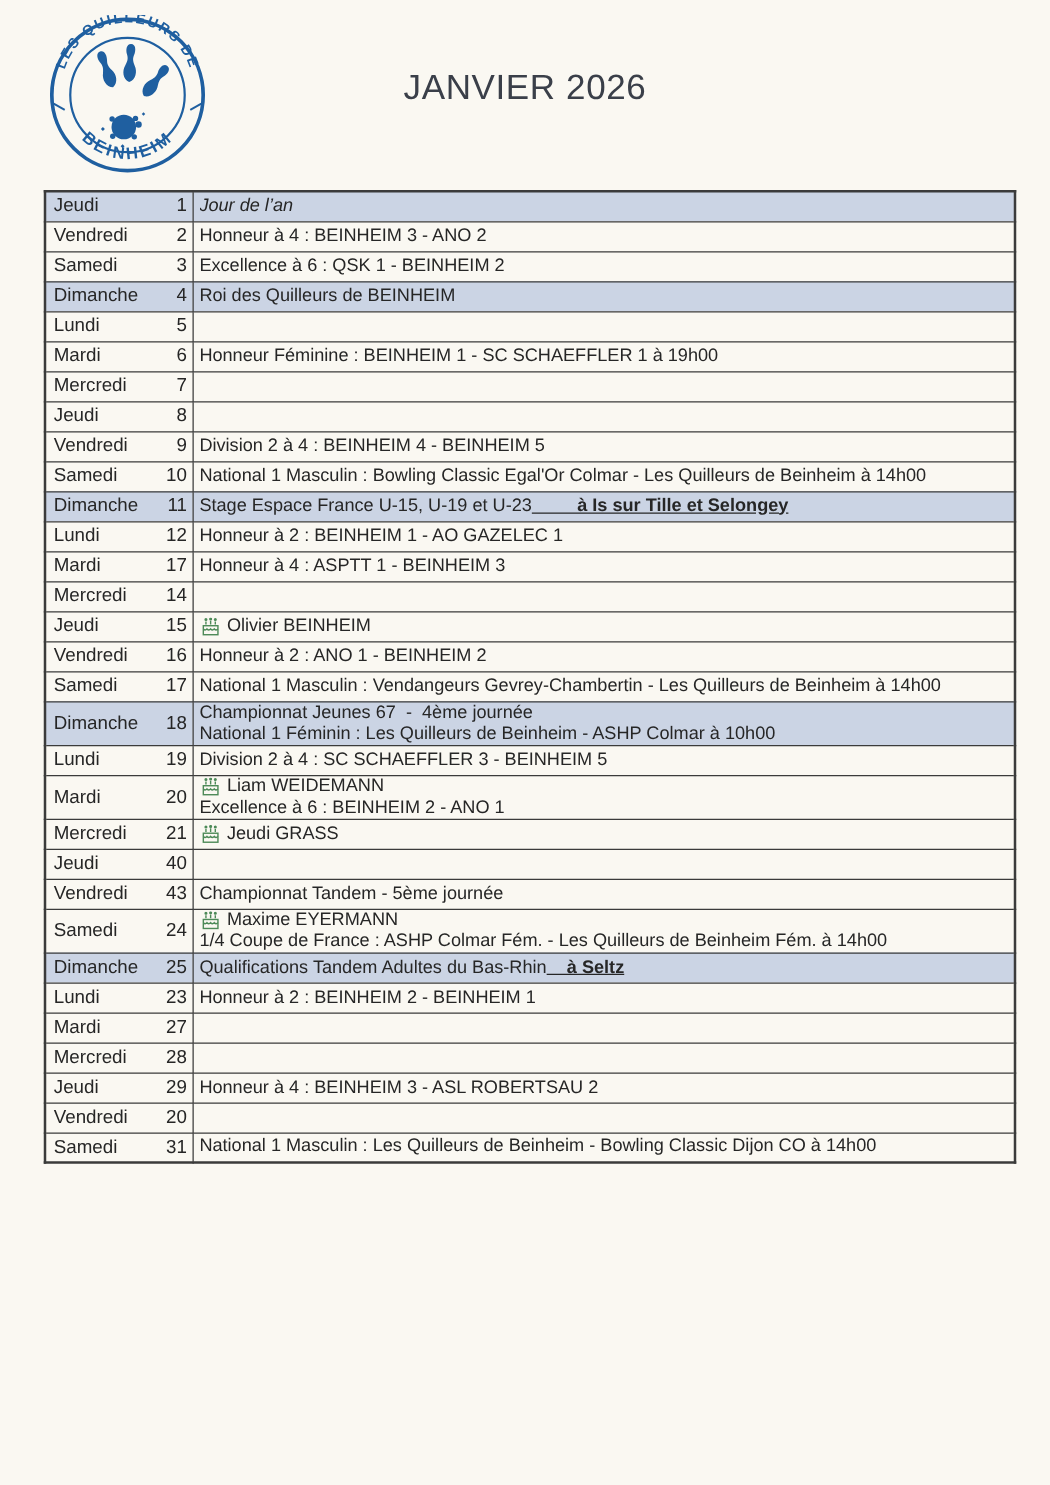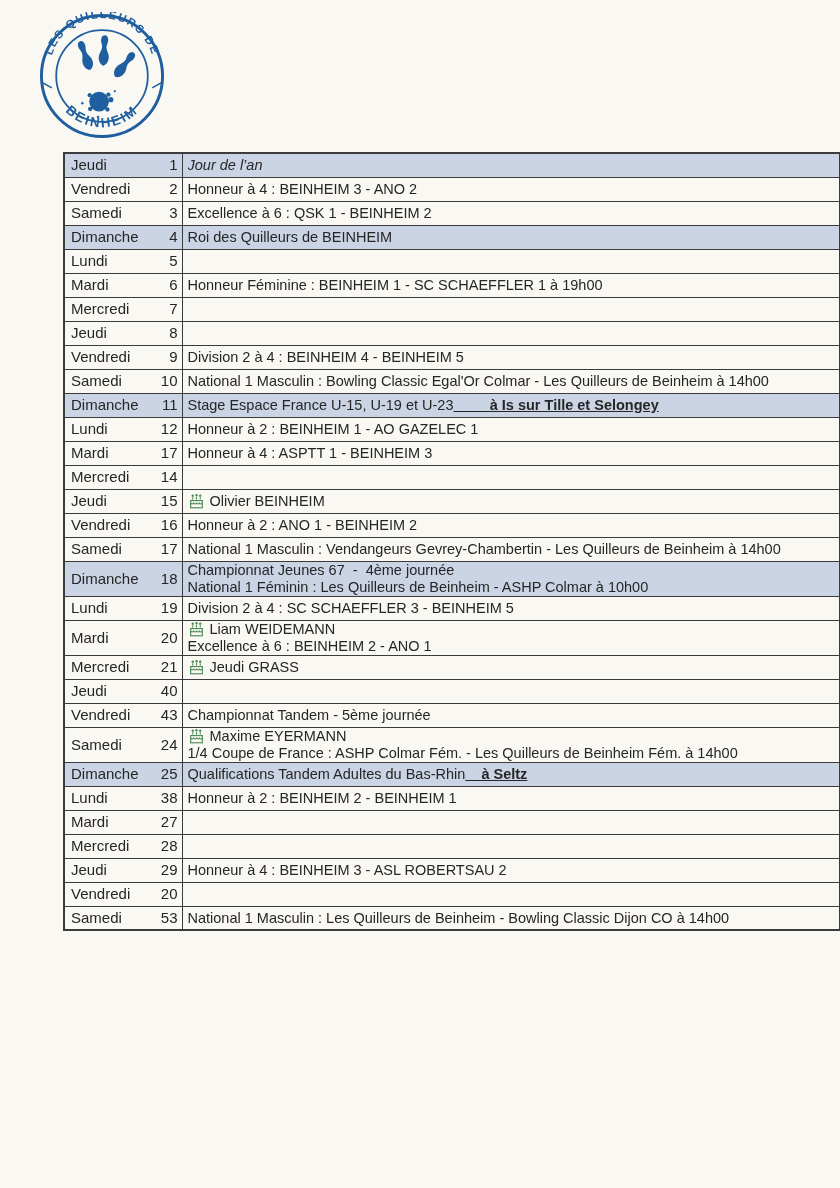"JANVIER 2026" div.page-title { html: none -> <div>JANVIER 2026</div> }
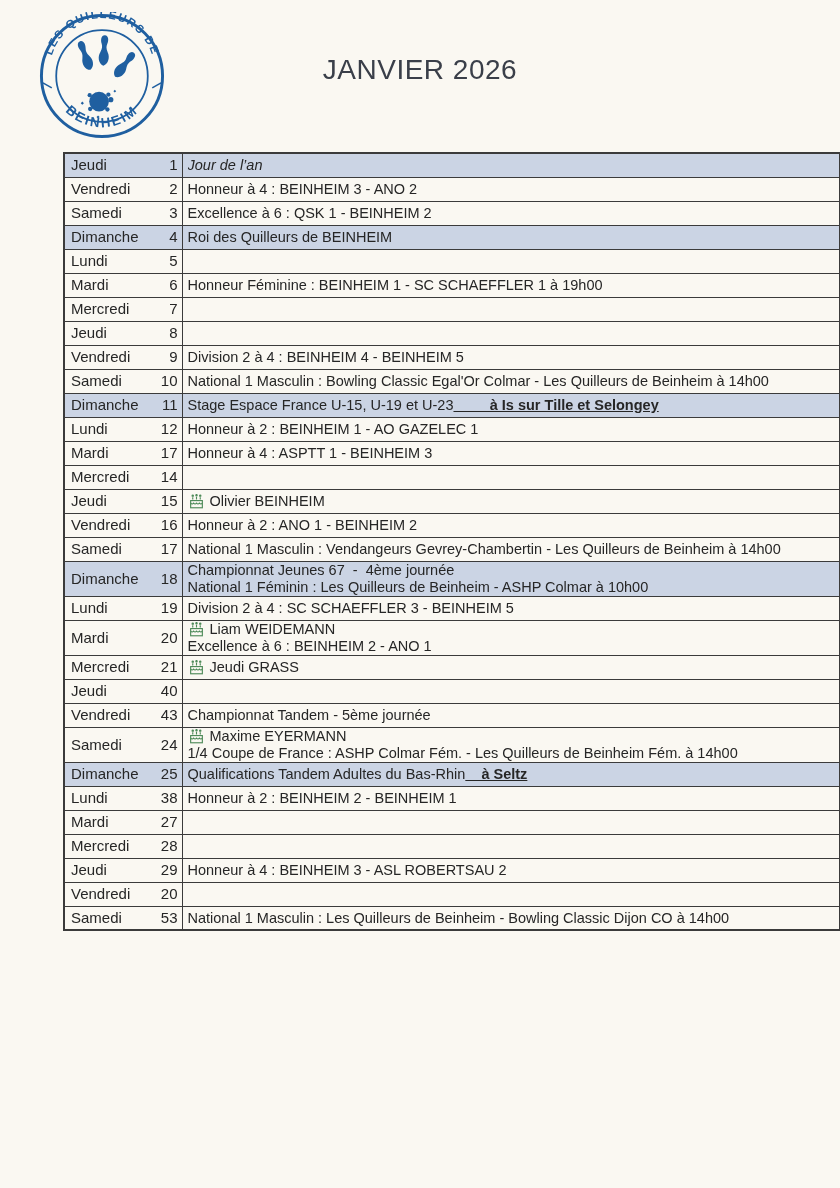"Jeudi" table.cal { margin-left: 28px -> none }
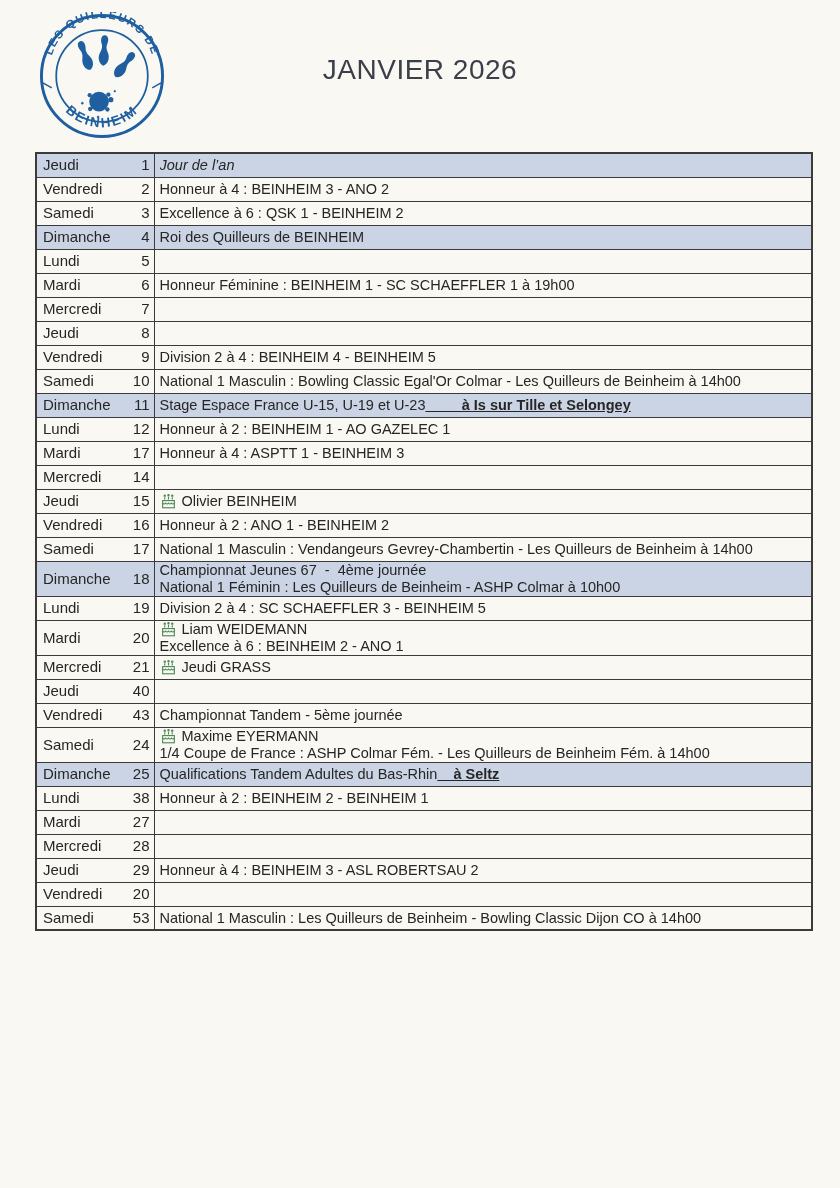"Jour de l’an" .event-line { align-items: center -> flex-start }
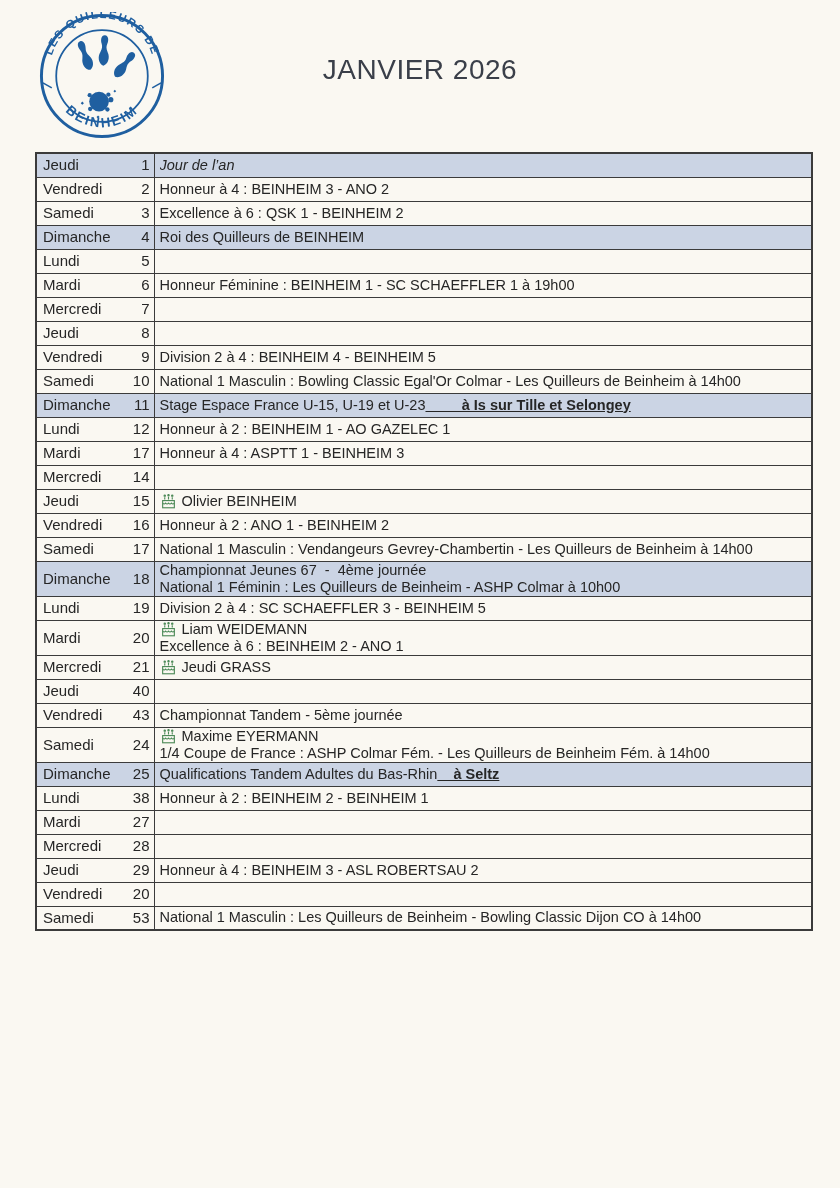"38" span.day-num { text: 38 -> 23 }
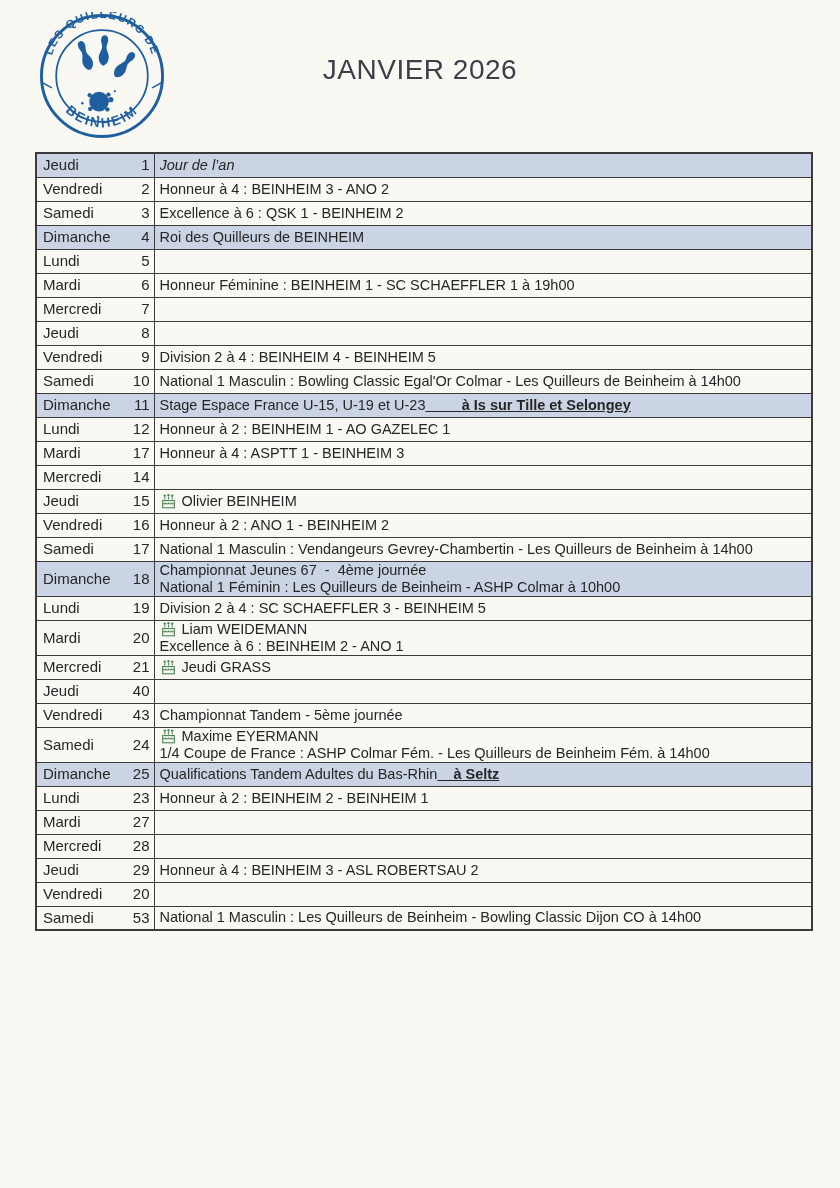"53" span.day-num { text: 53 -> 31 }
